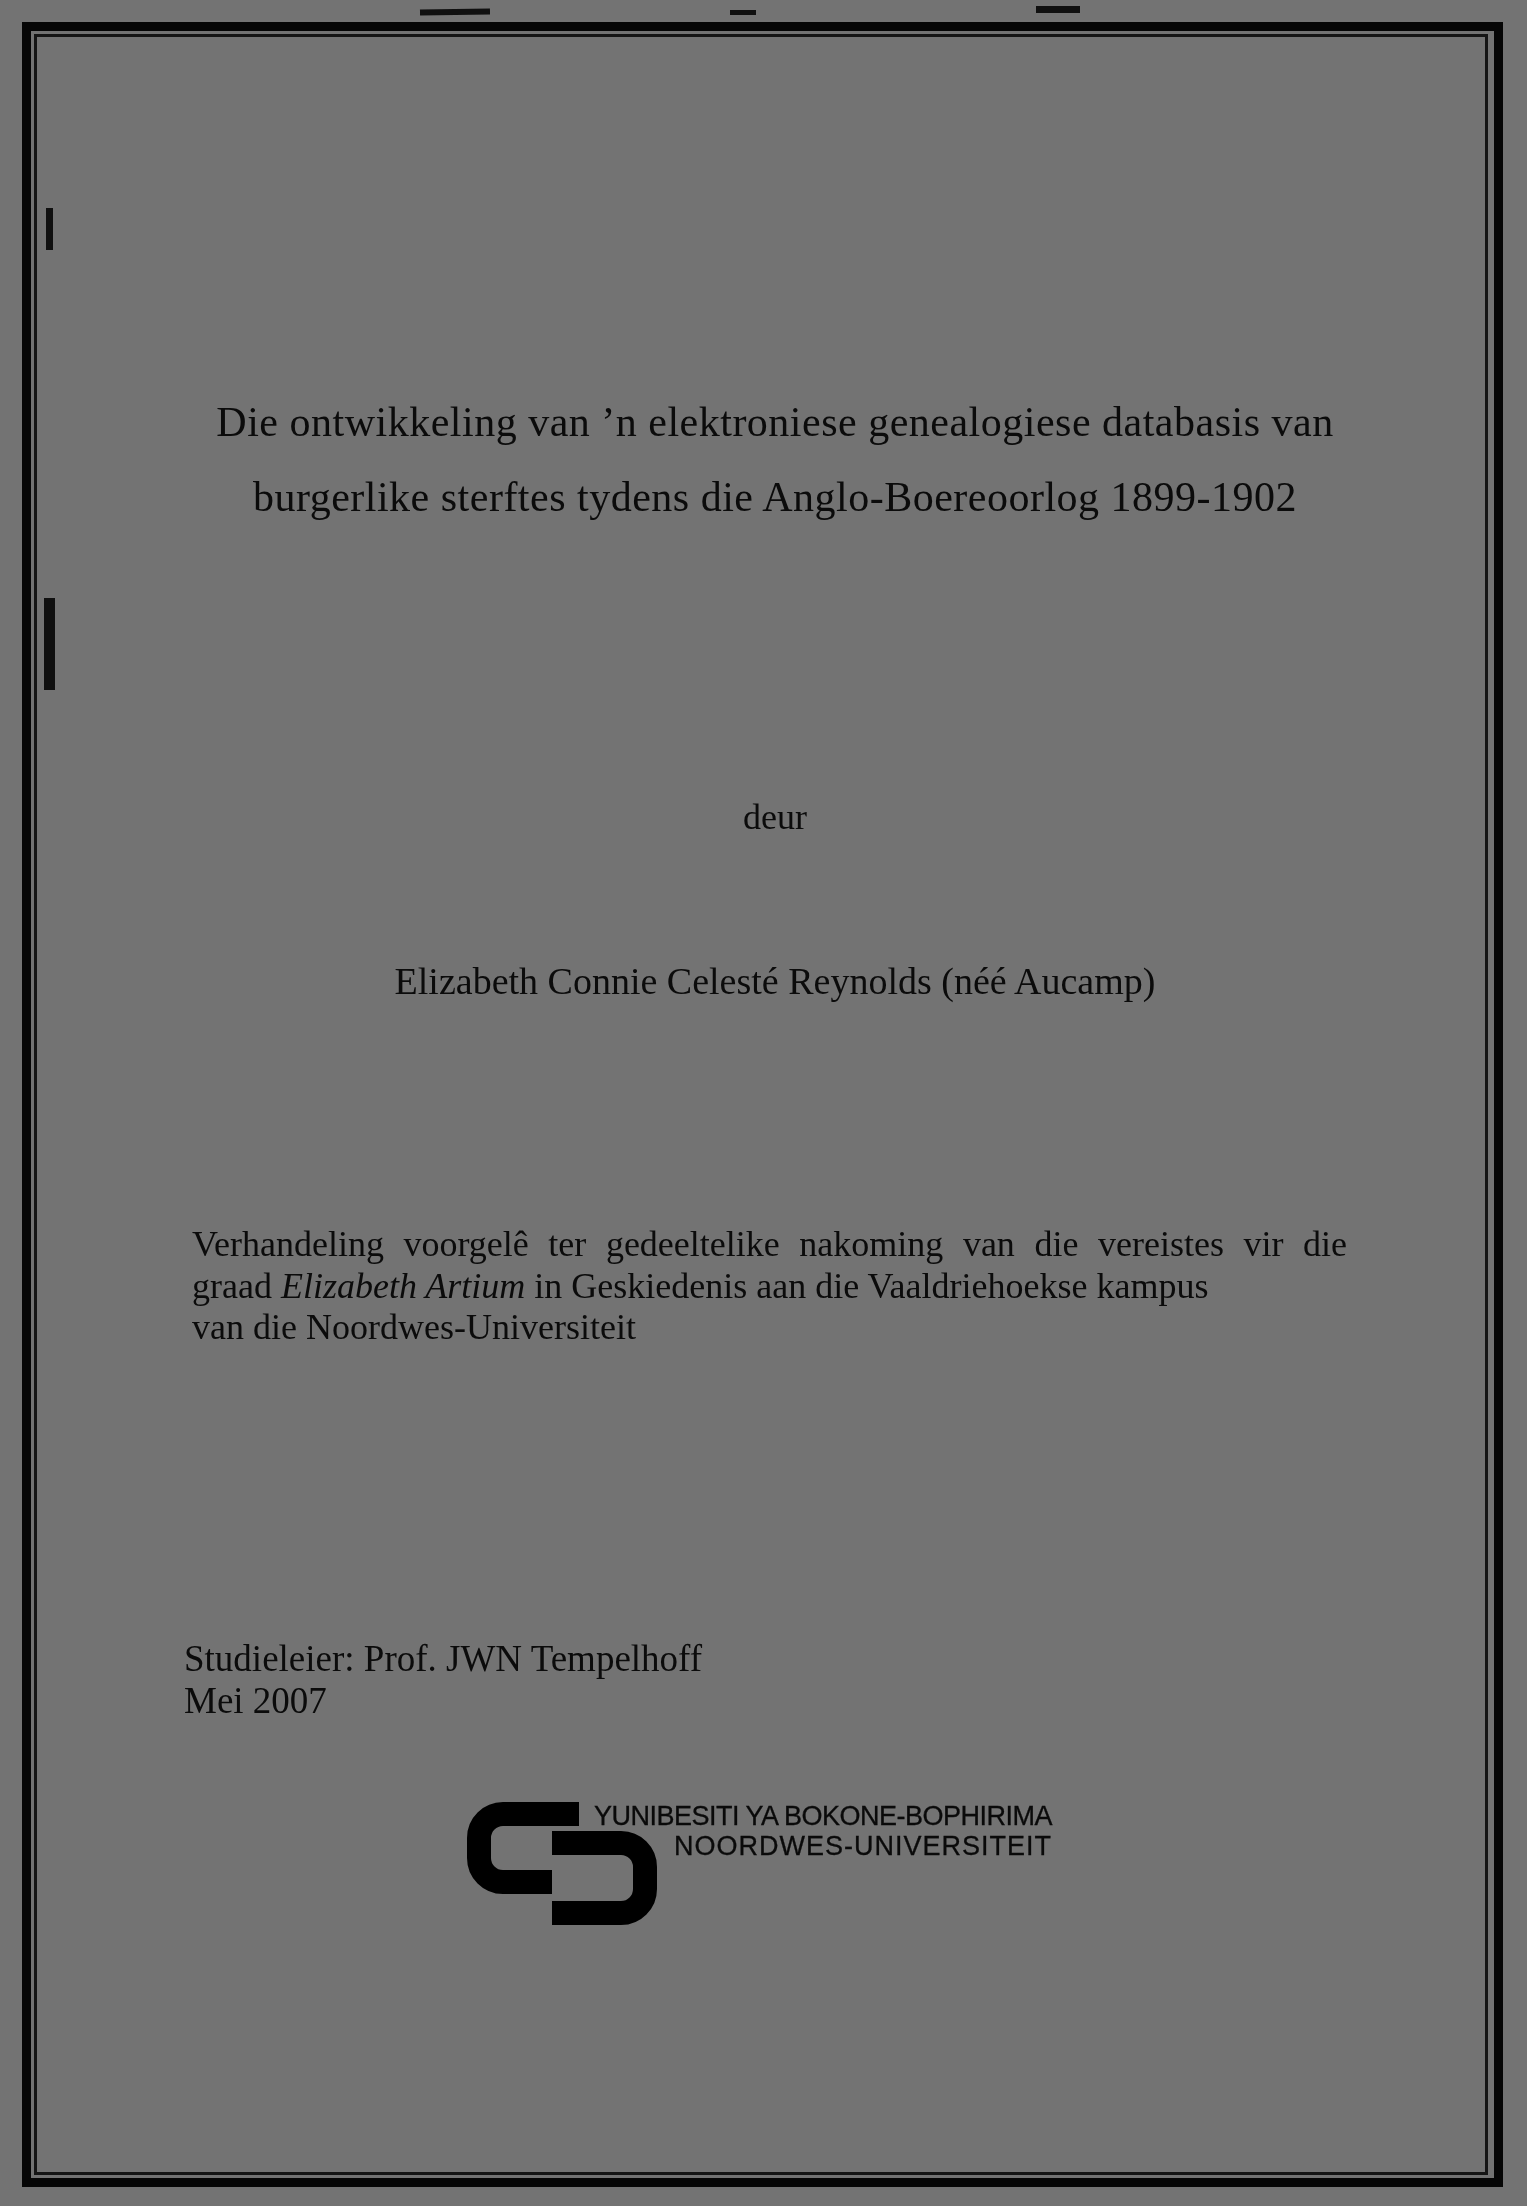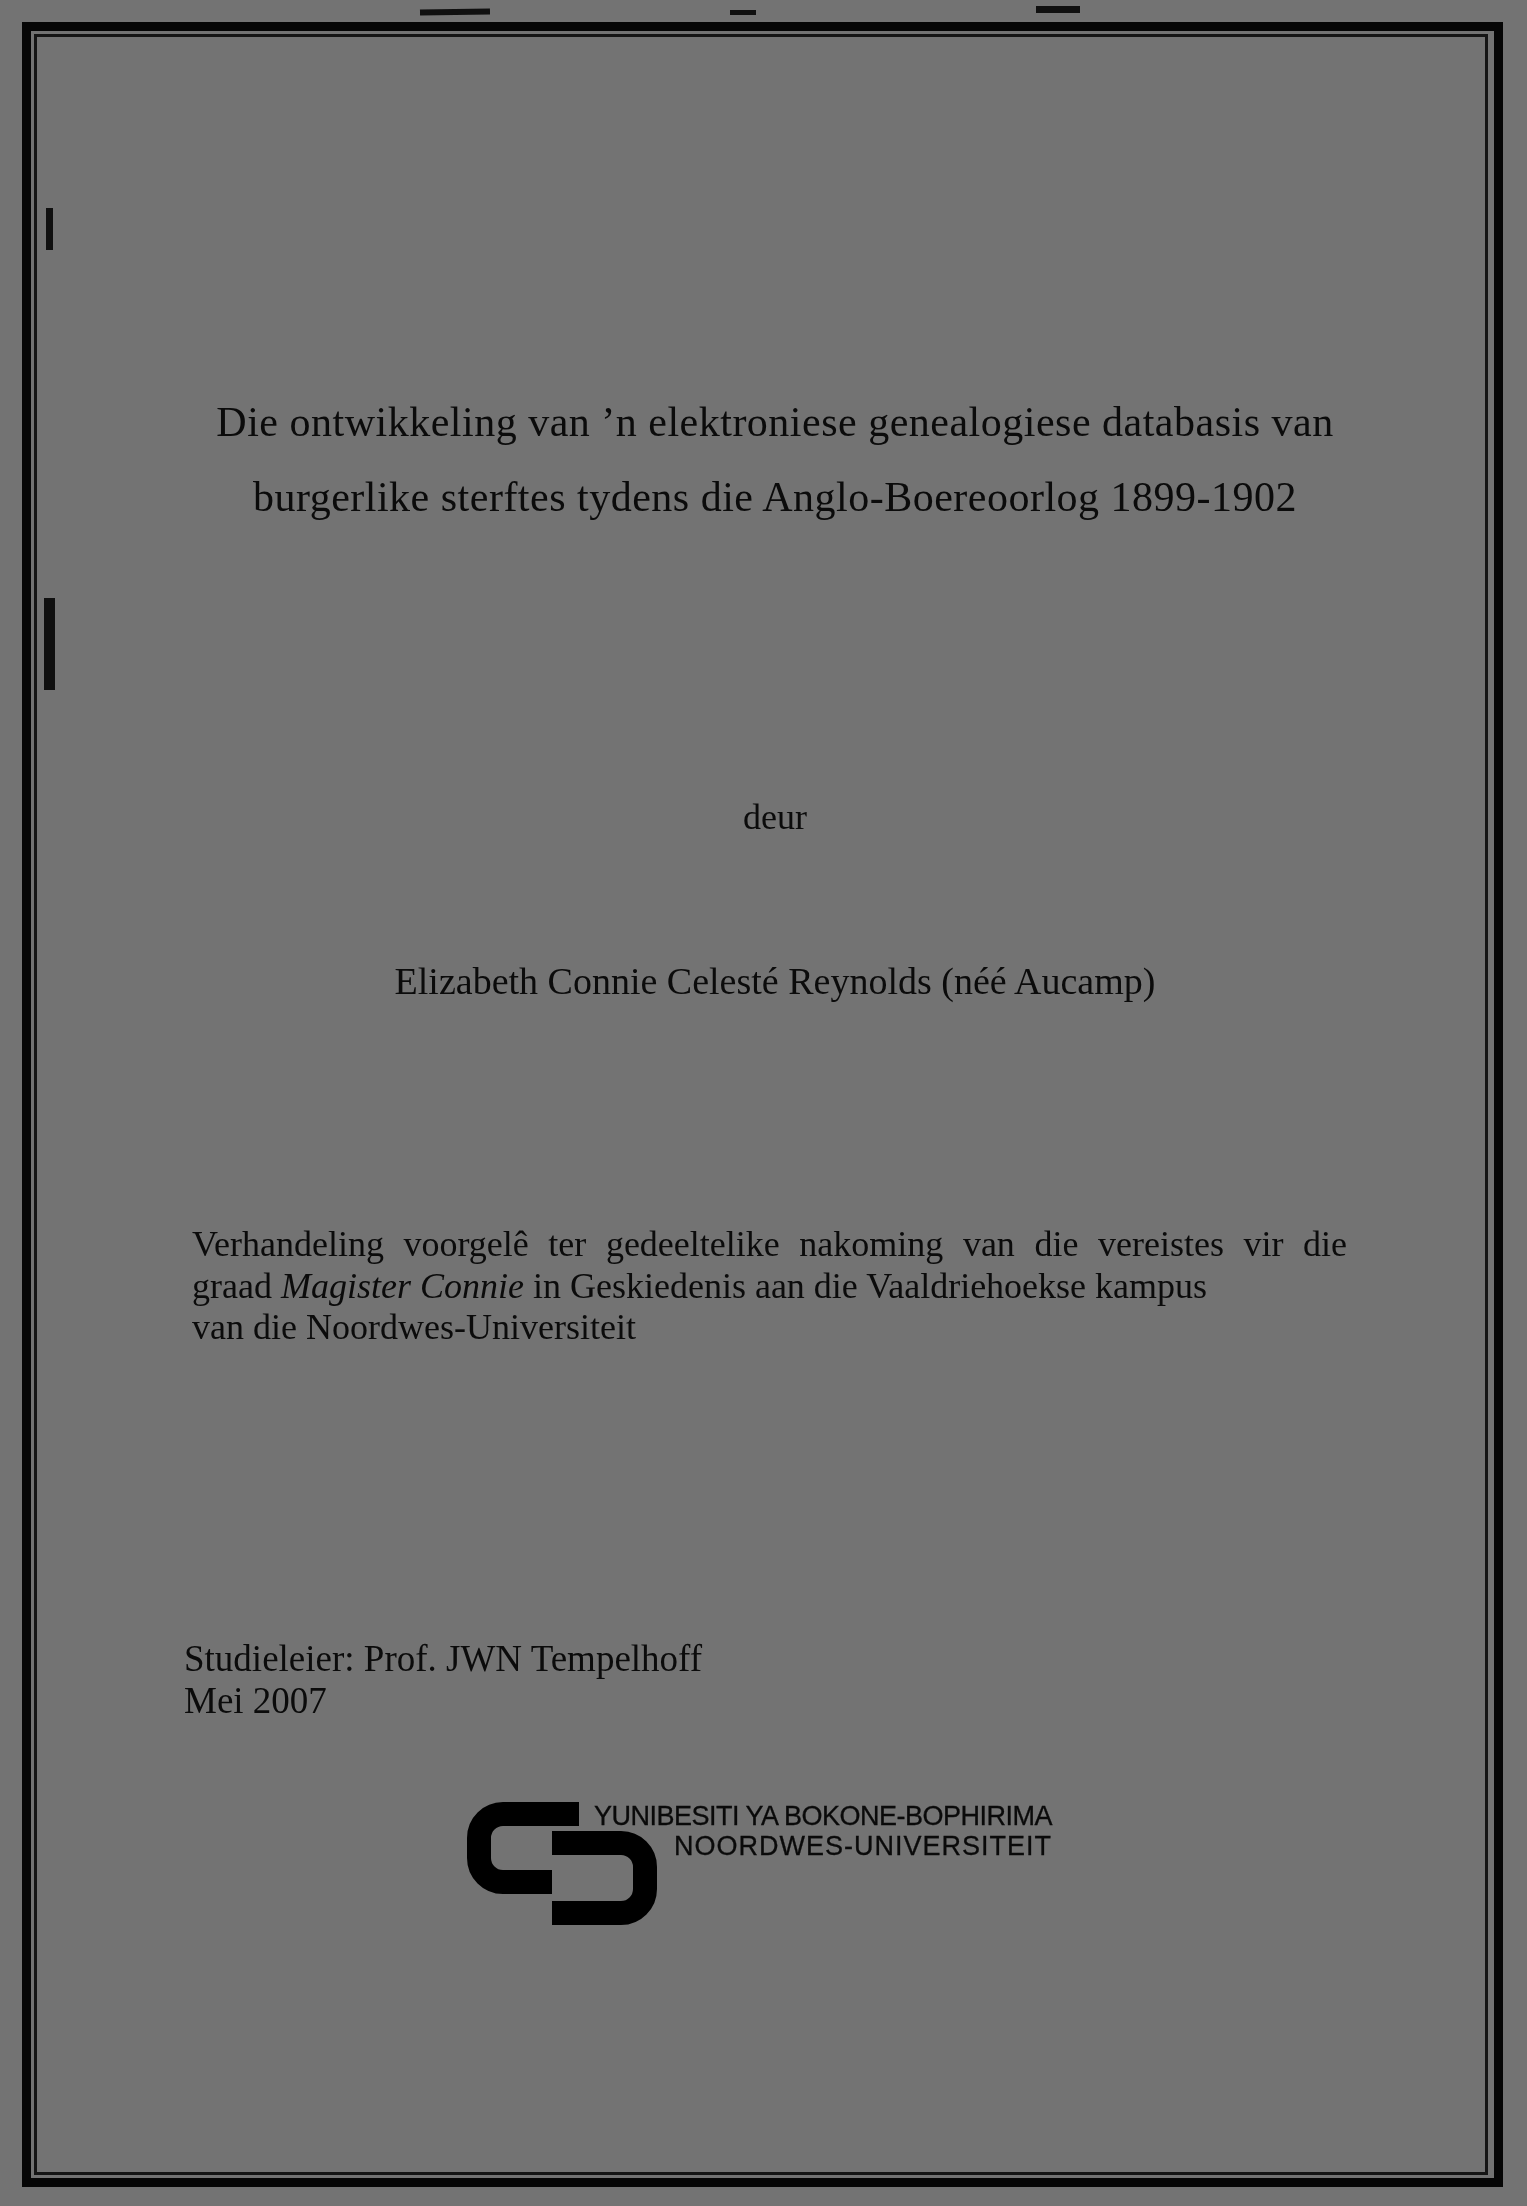"Magister Connie" em { text: Magister Connie -> Elizabeth Artium }
